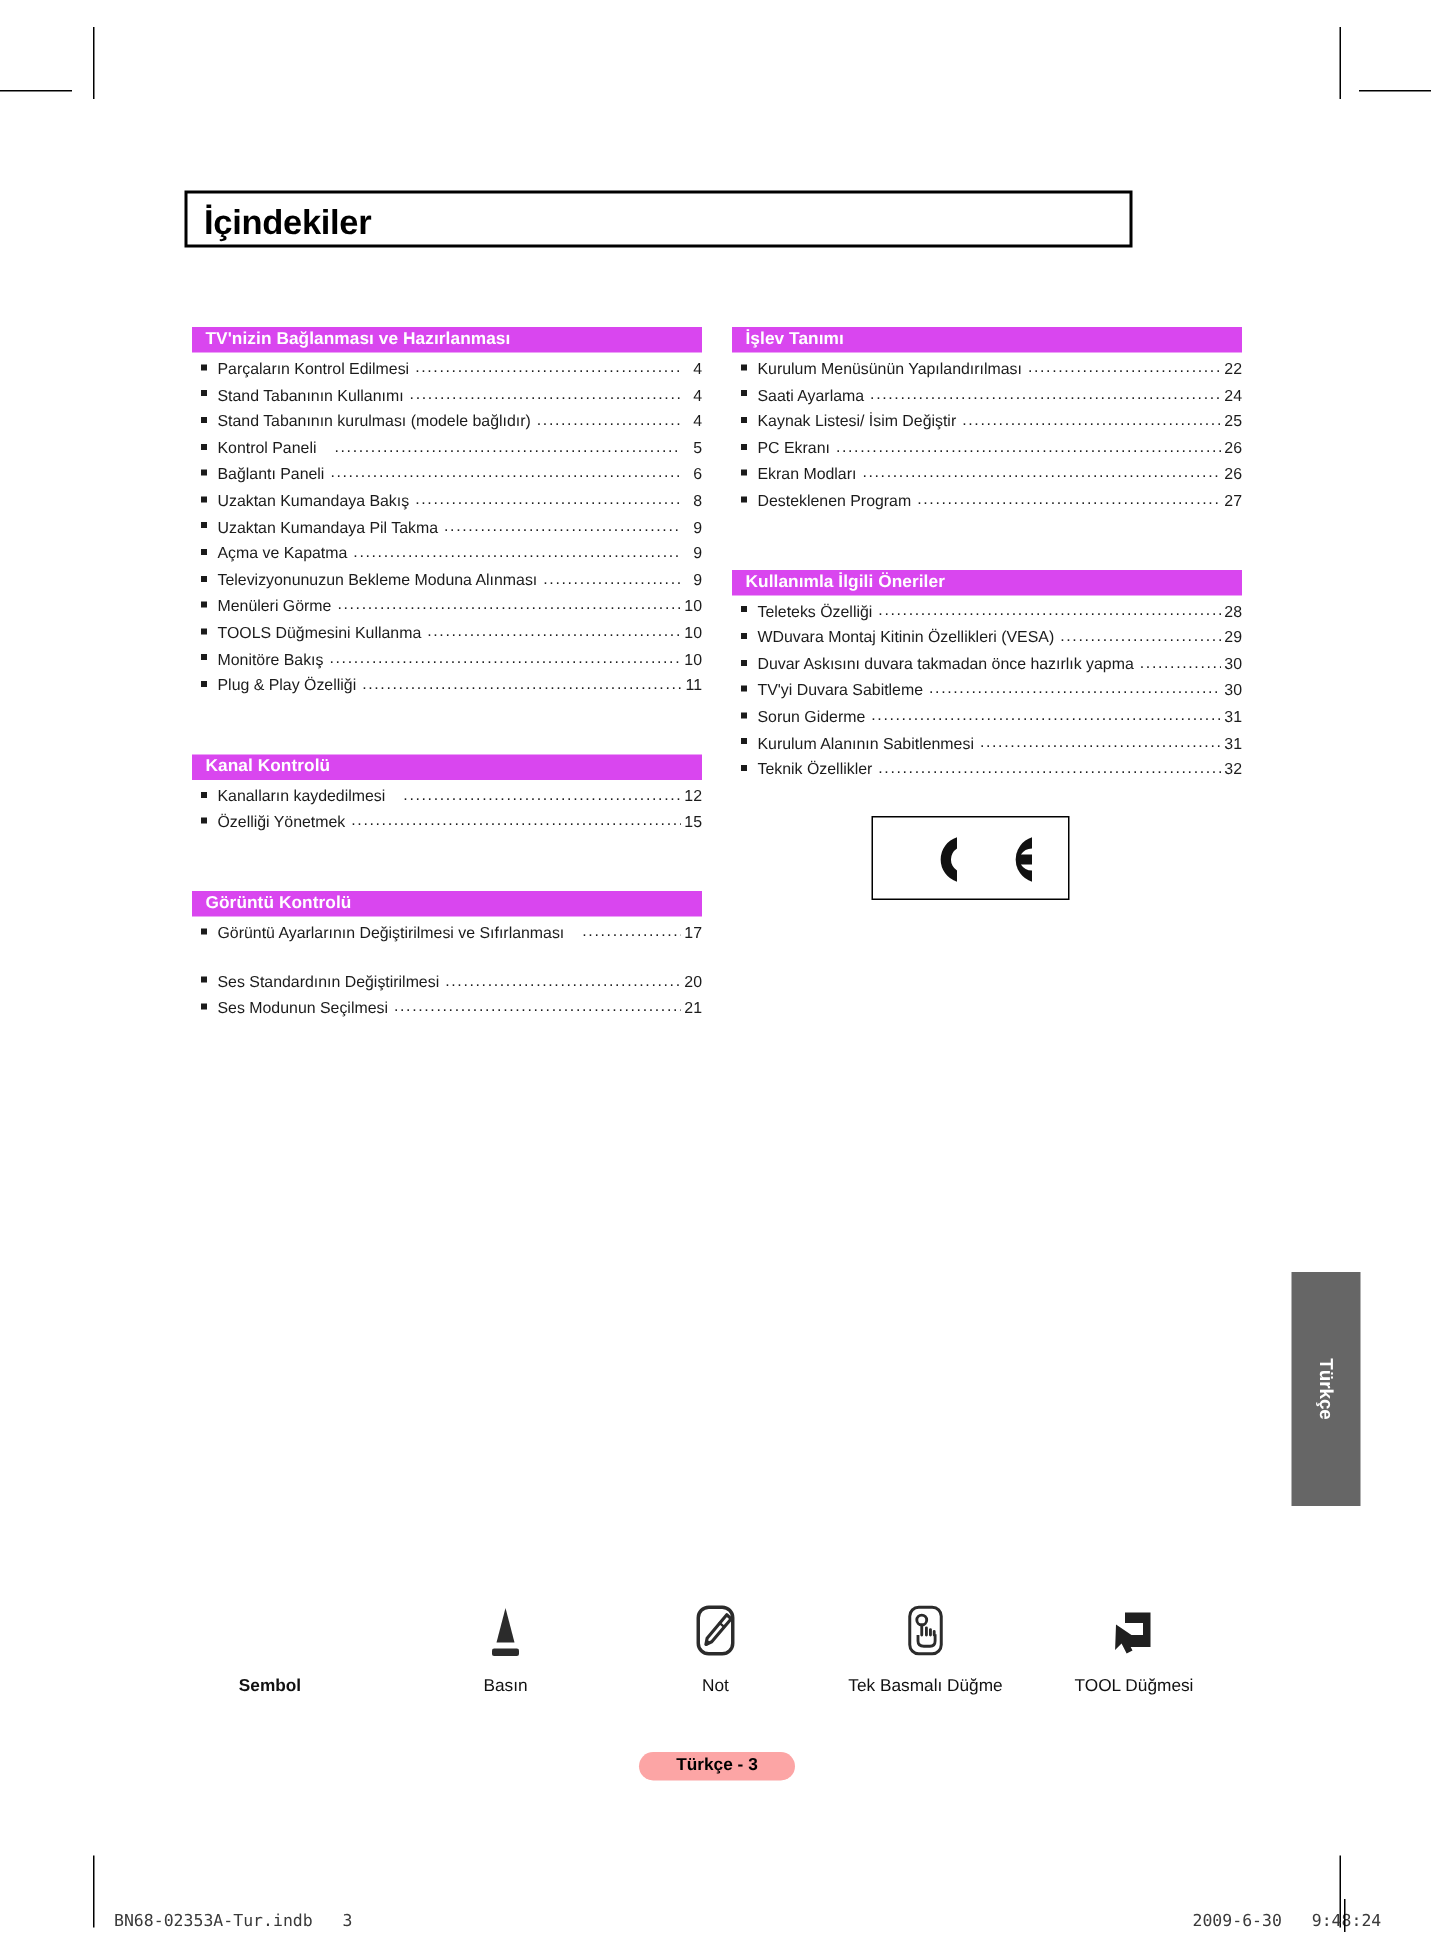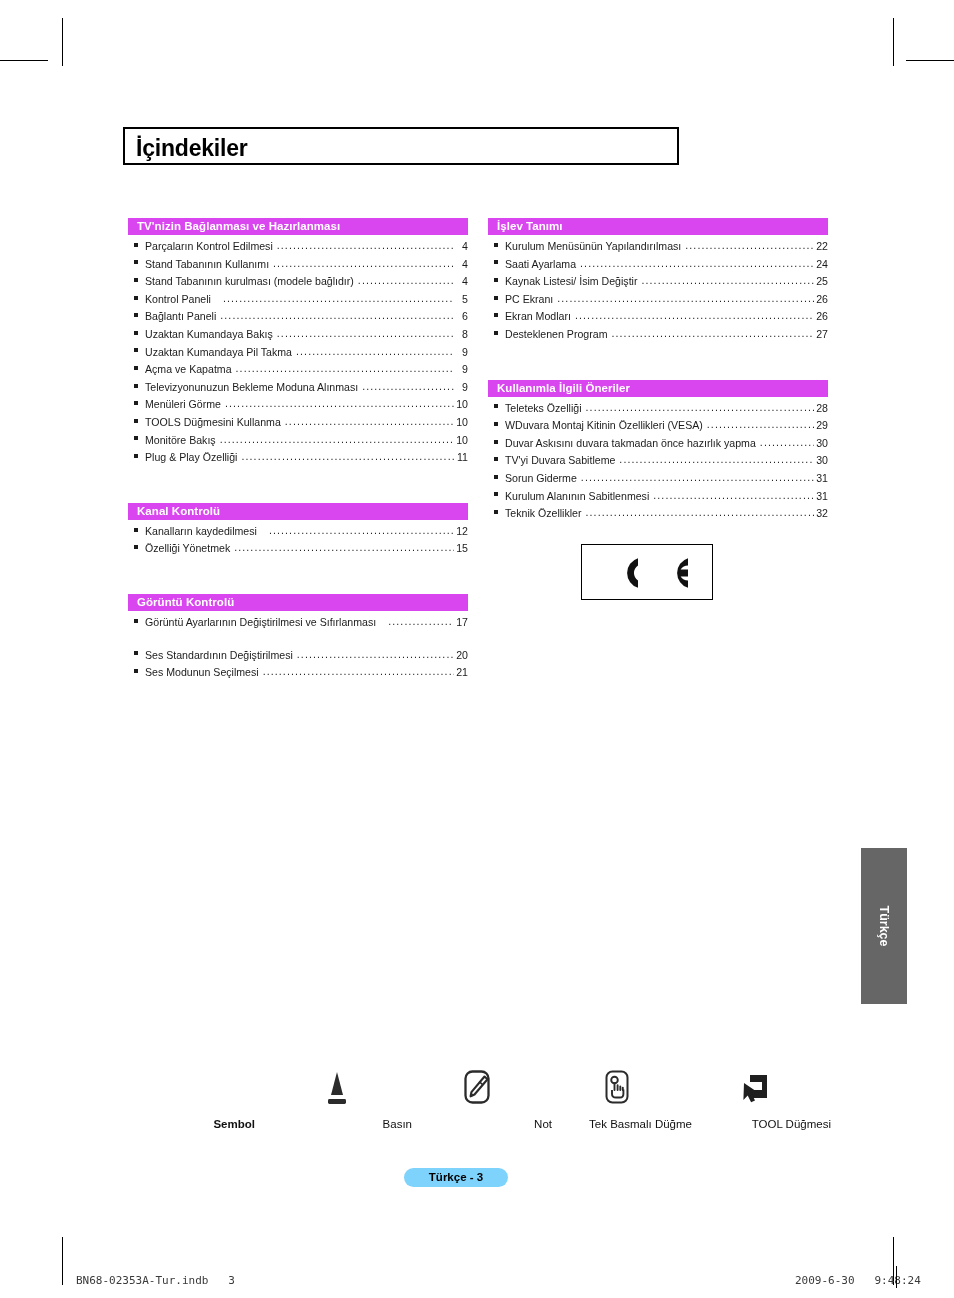"İçindekiler" .title-box { width: 556px -> 632px }
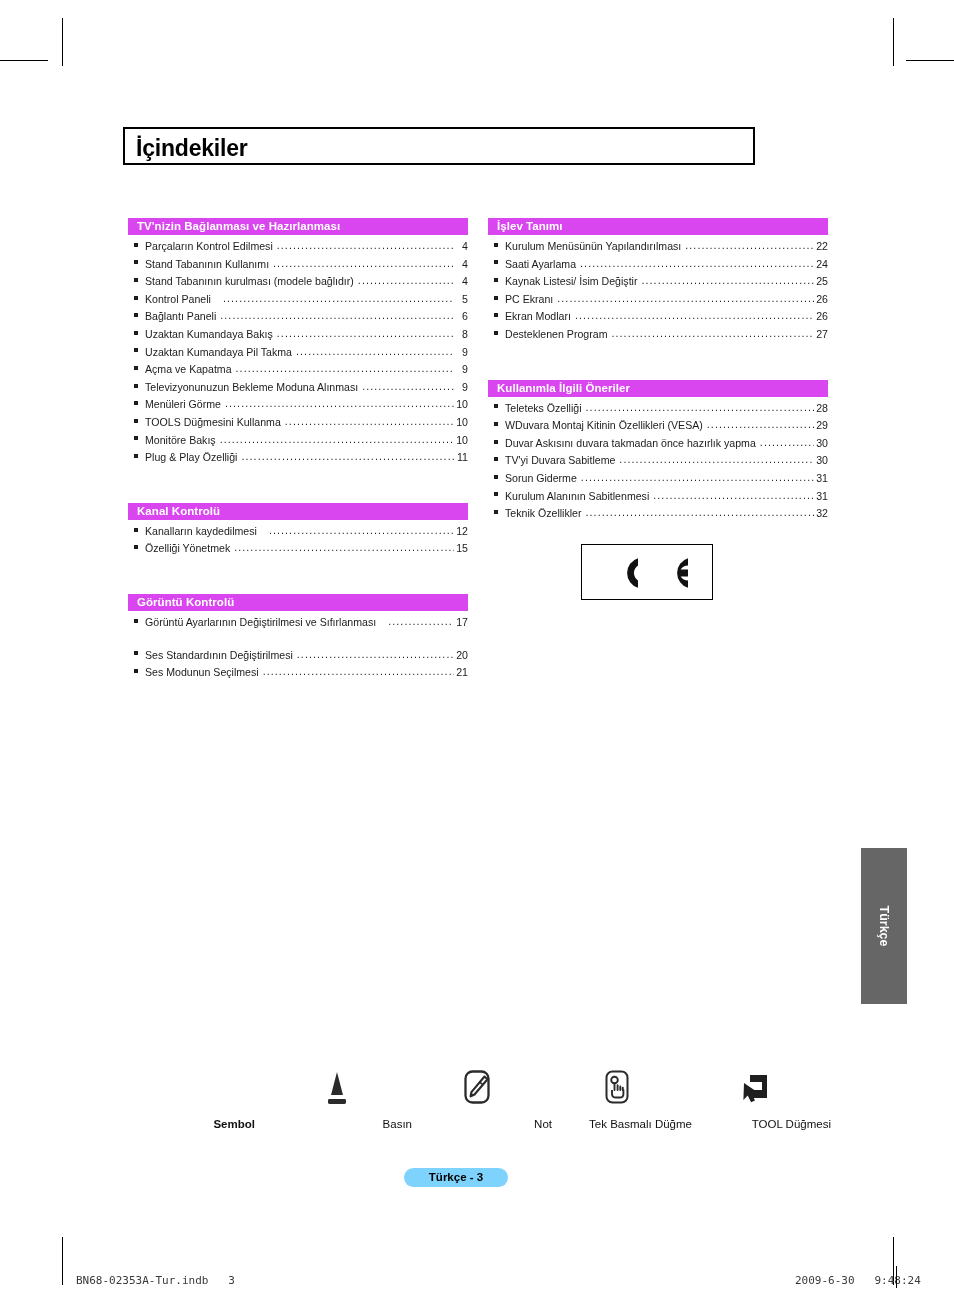"Sembol" .sym-label { text-align: right -> none }
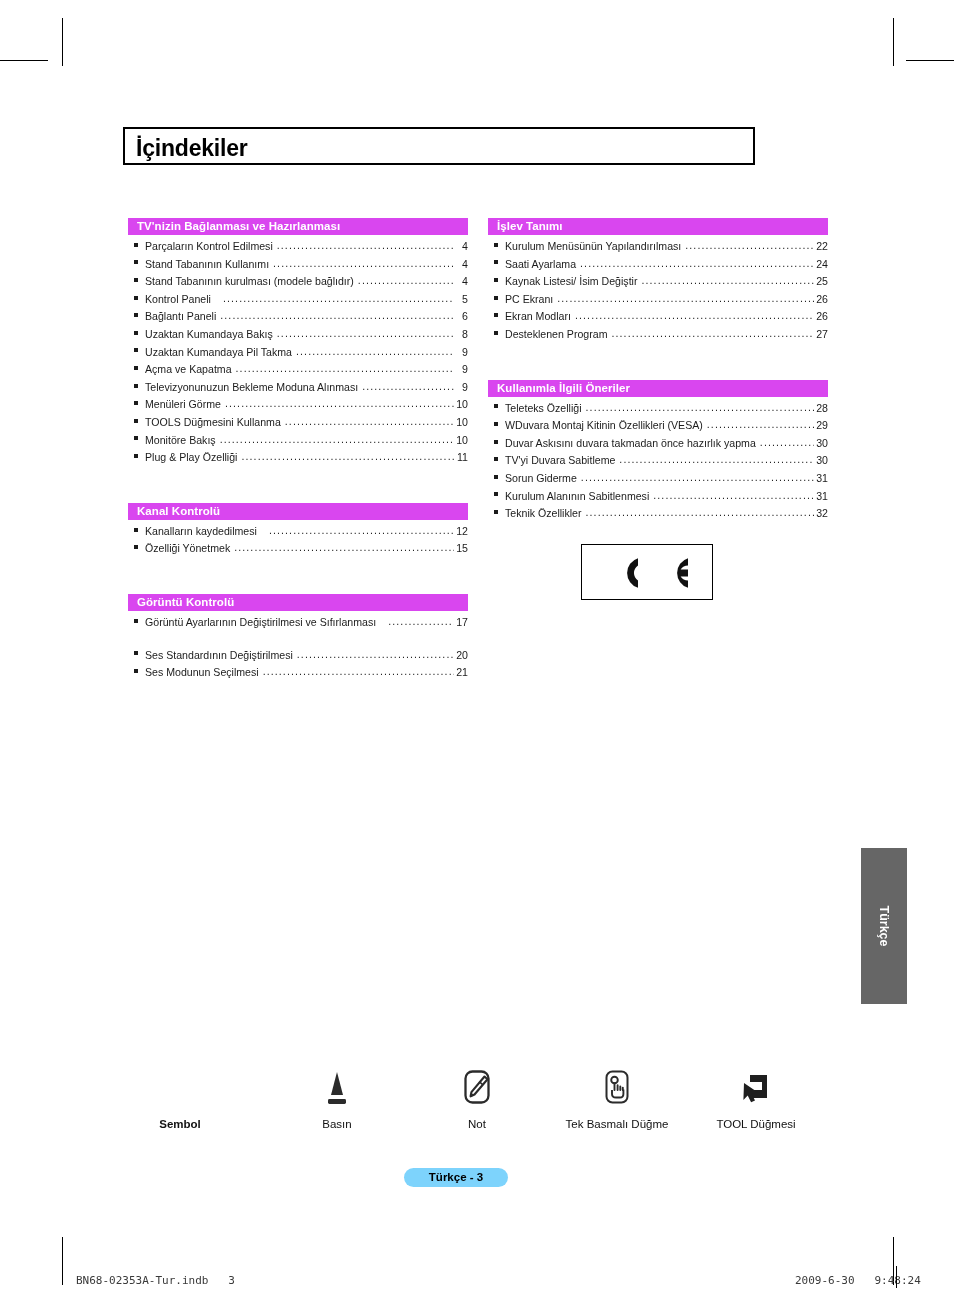"Türkçe - 3" .page-pill { background: #7dd3fc -> #fca5a5; left: 404px -> 426px }
